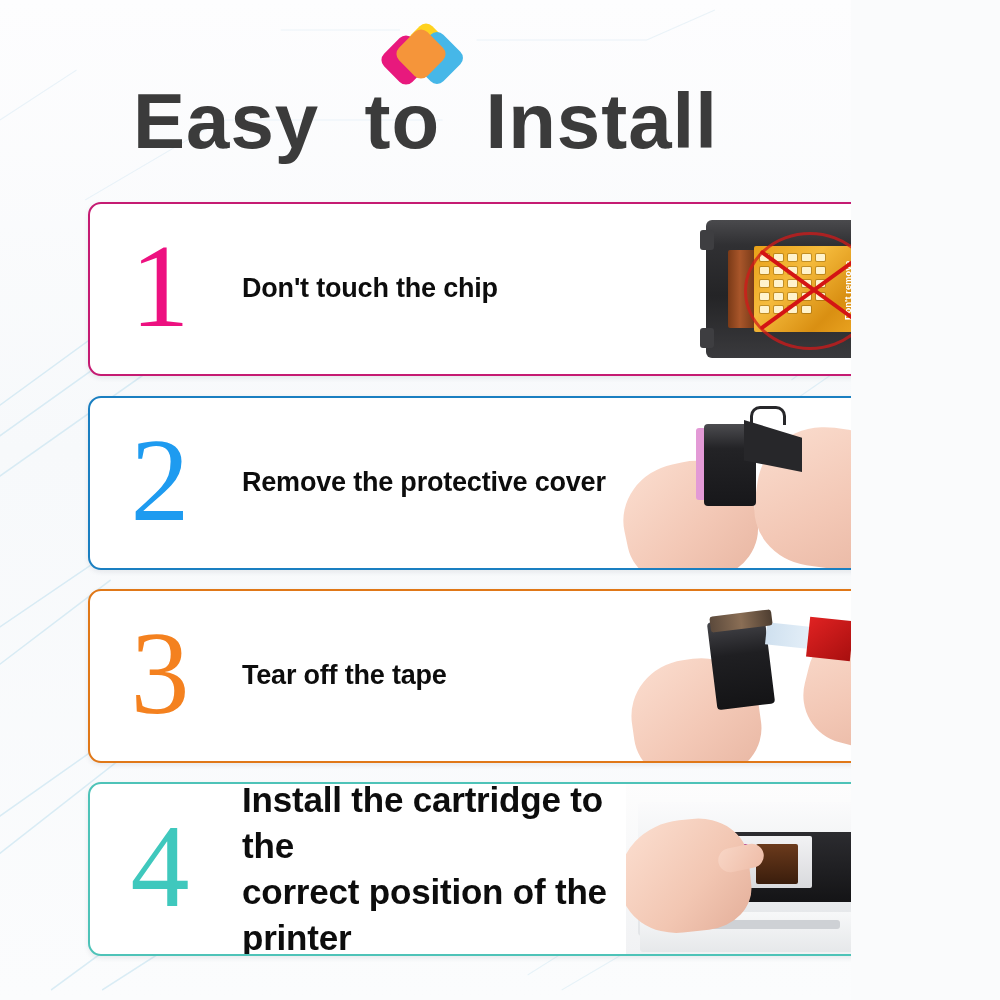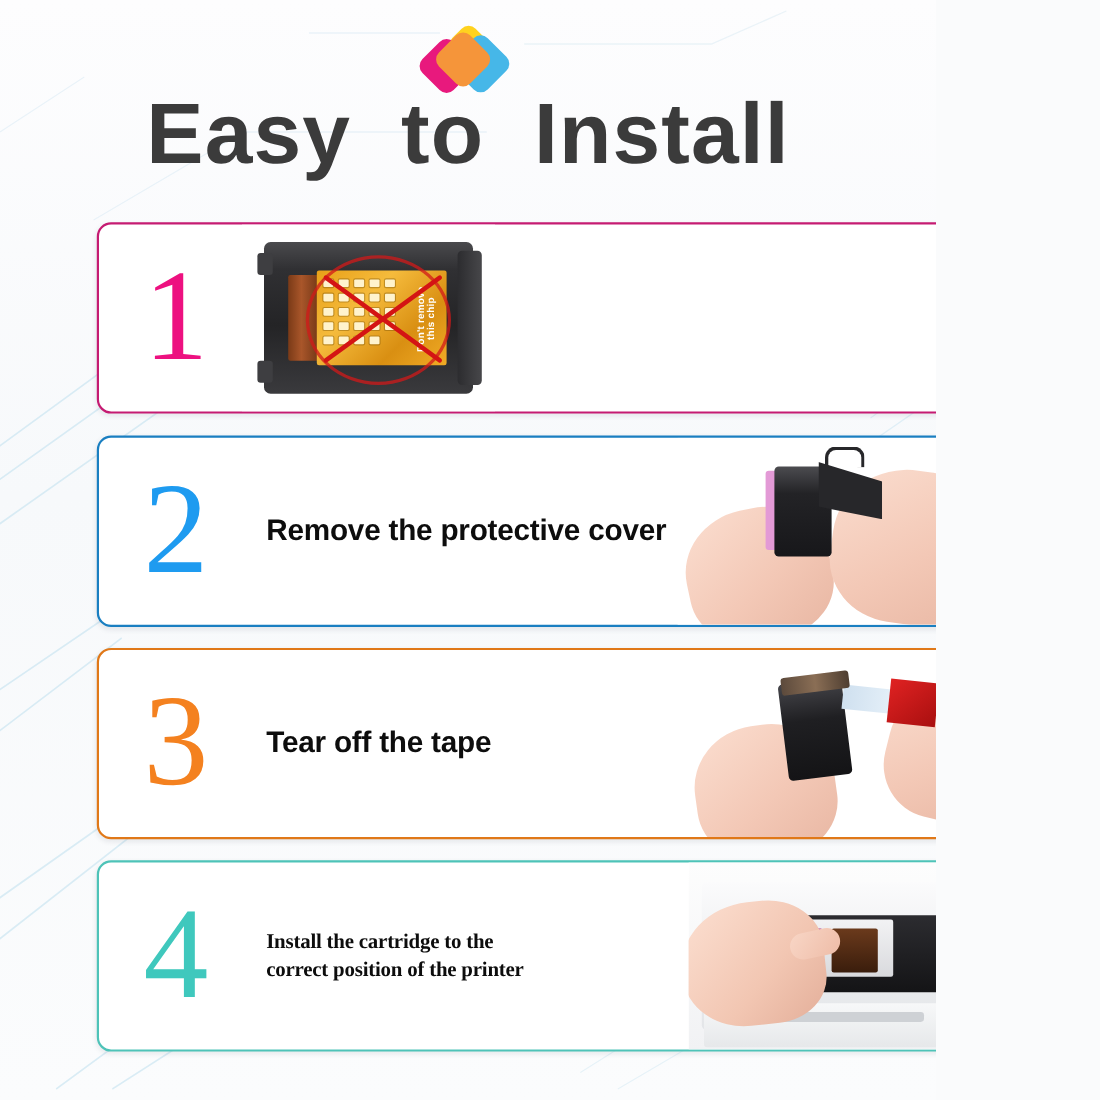"Don't touch the chip" div.label { html: none -> <div>Don't touch the chip</div> }
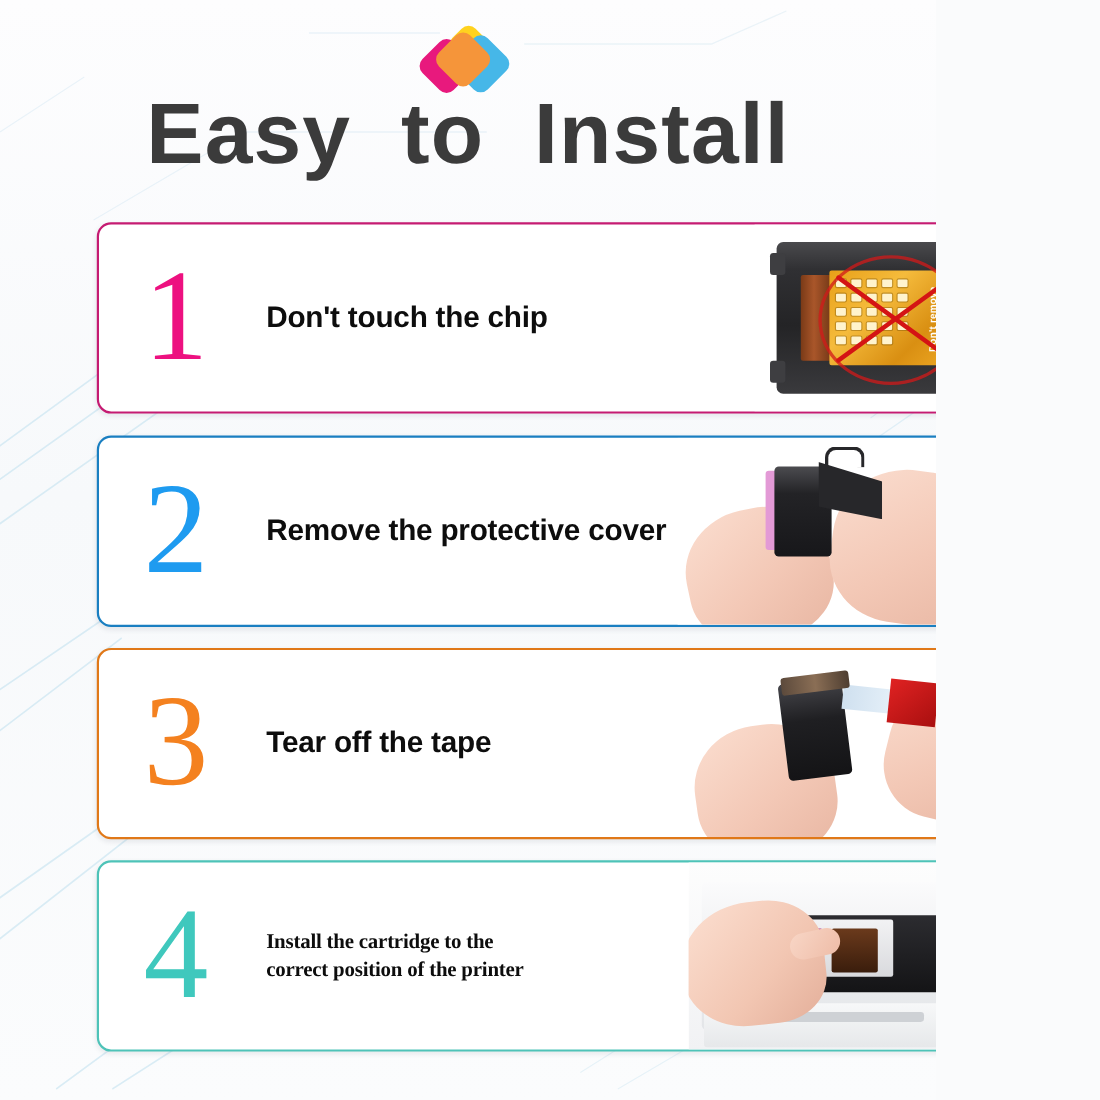"Install the cartridge to the" .c4 .label { font-family: Liberation Serif, serif -> none; font-size: 19px -> 35px }
